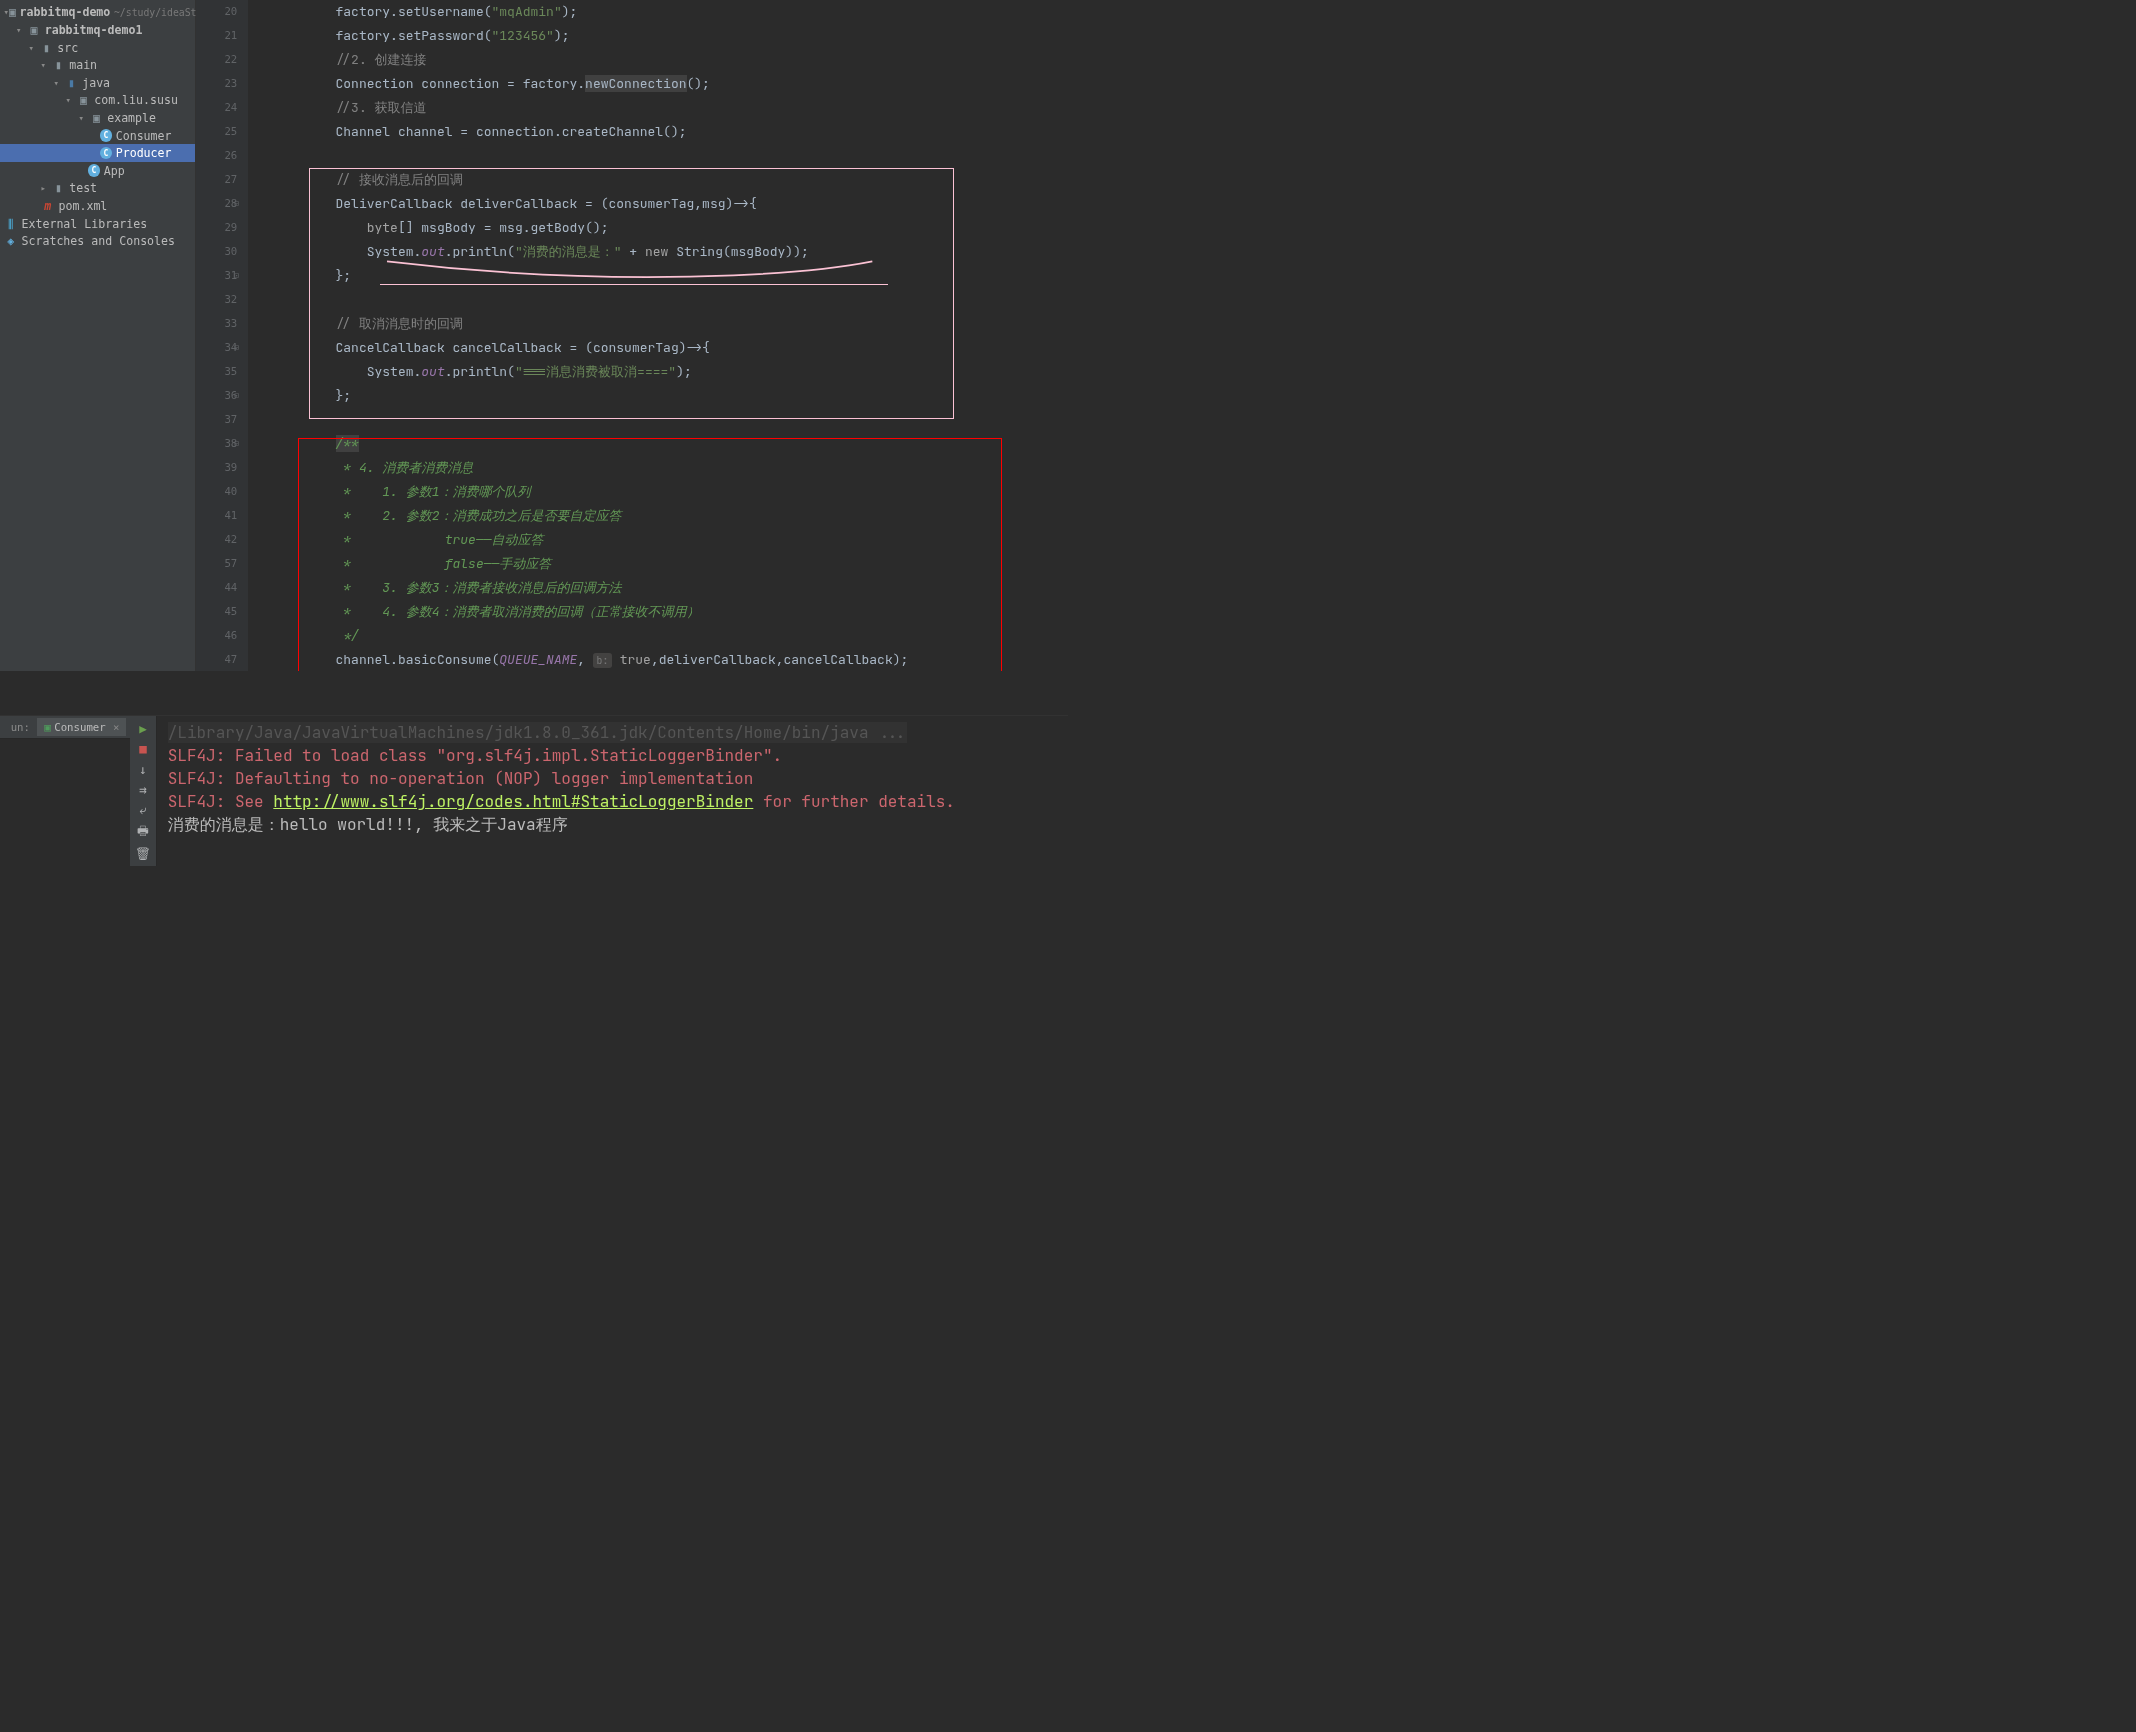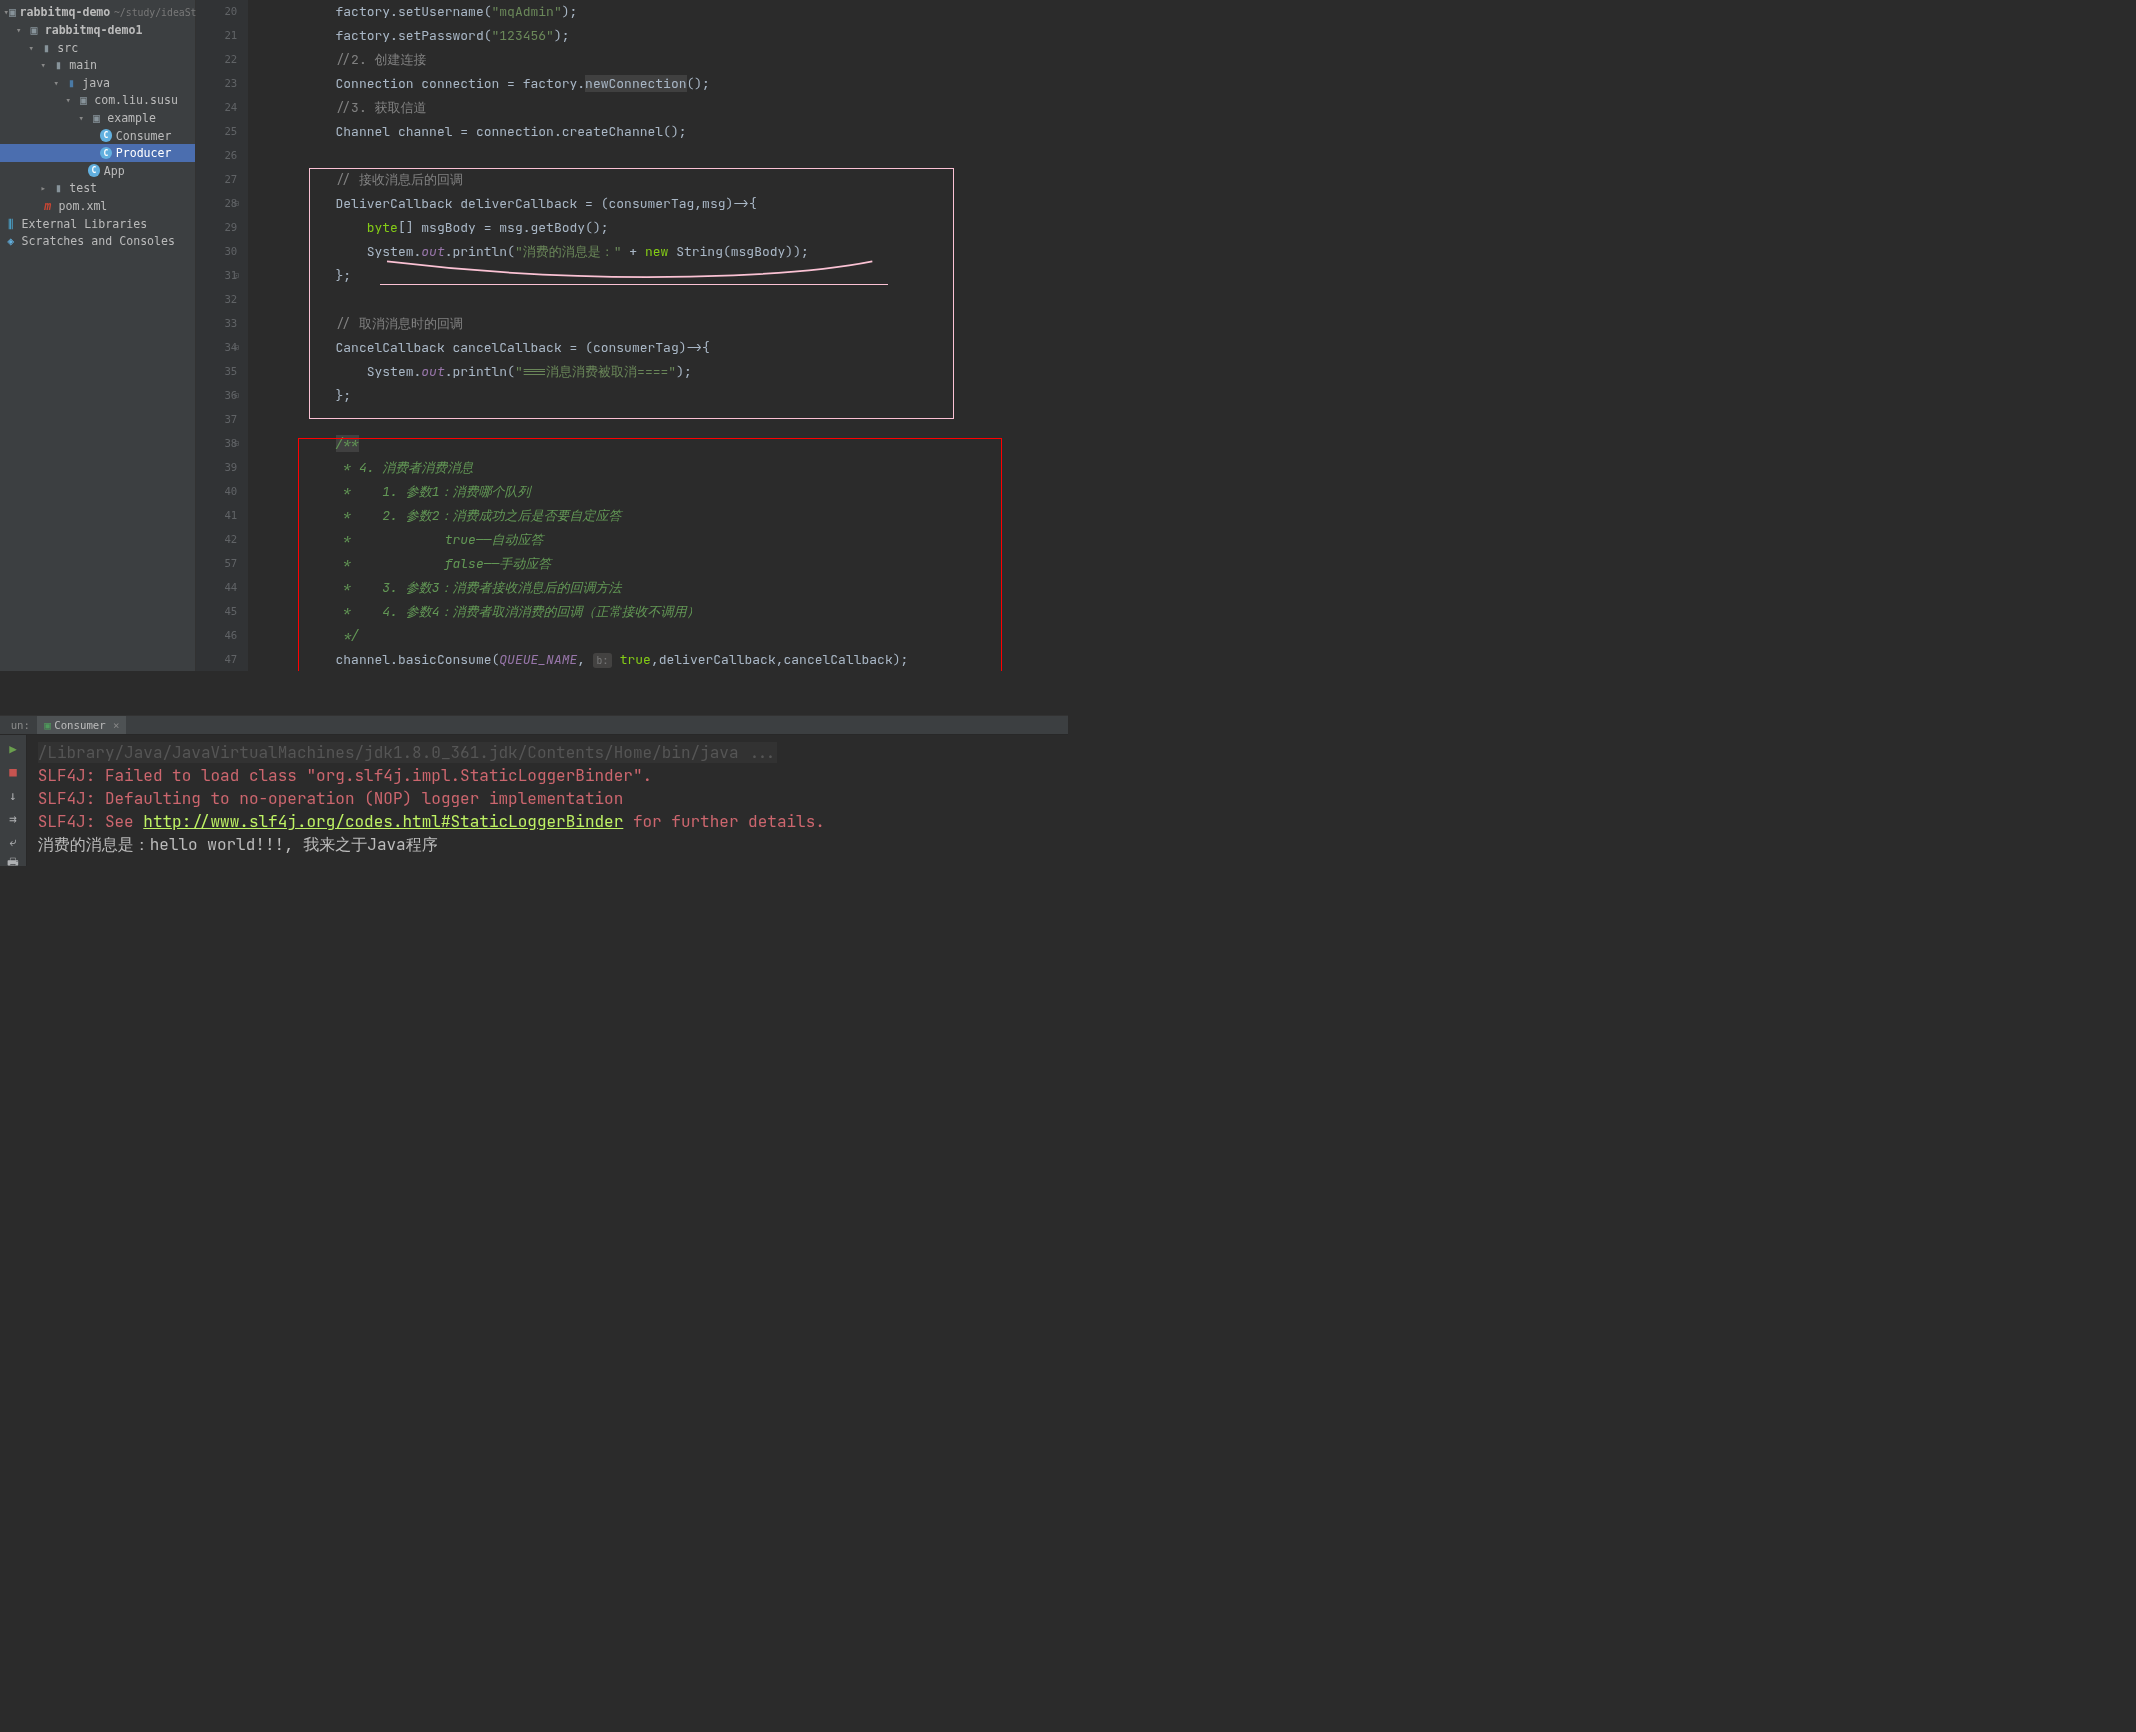"byte" .kw { color: #84cc16 -> #a3a3a3 }
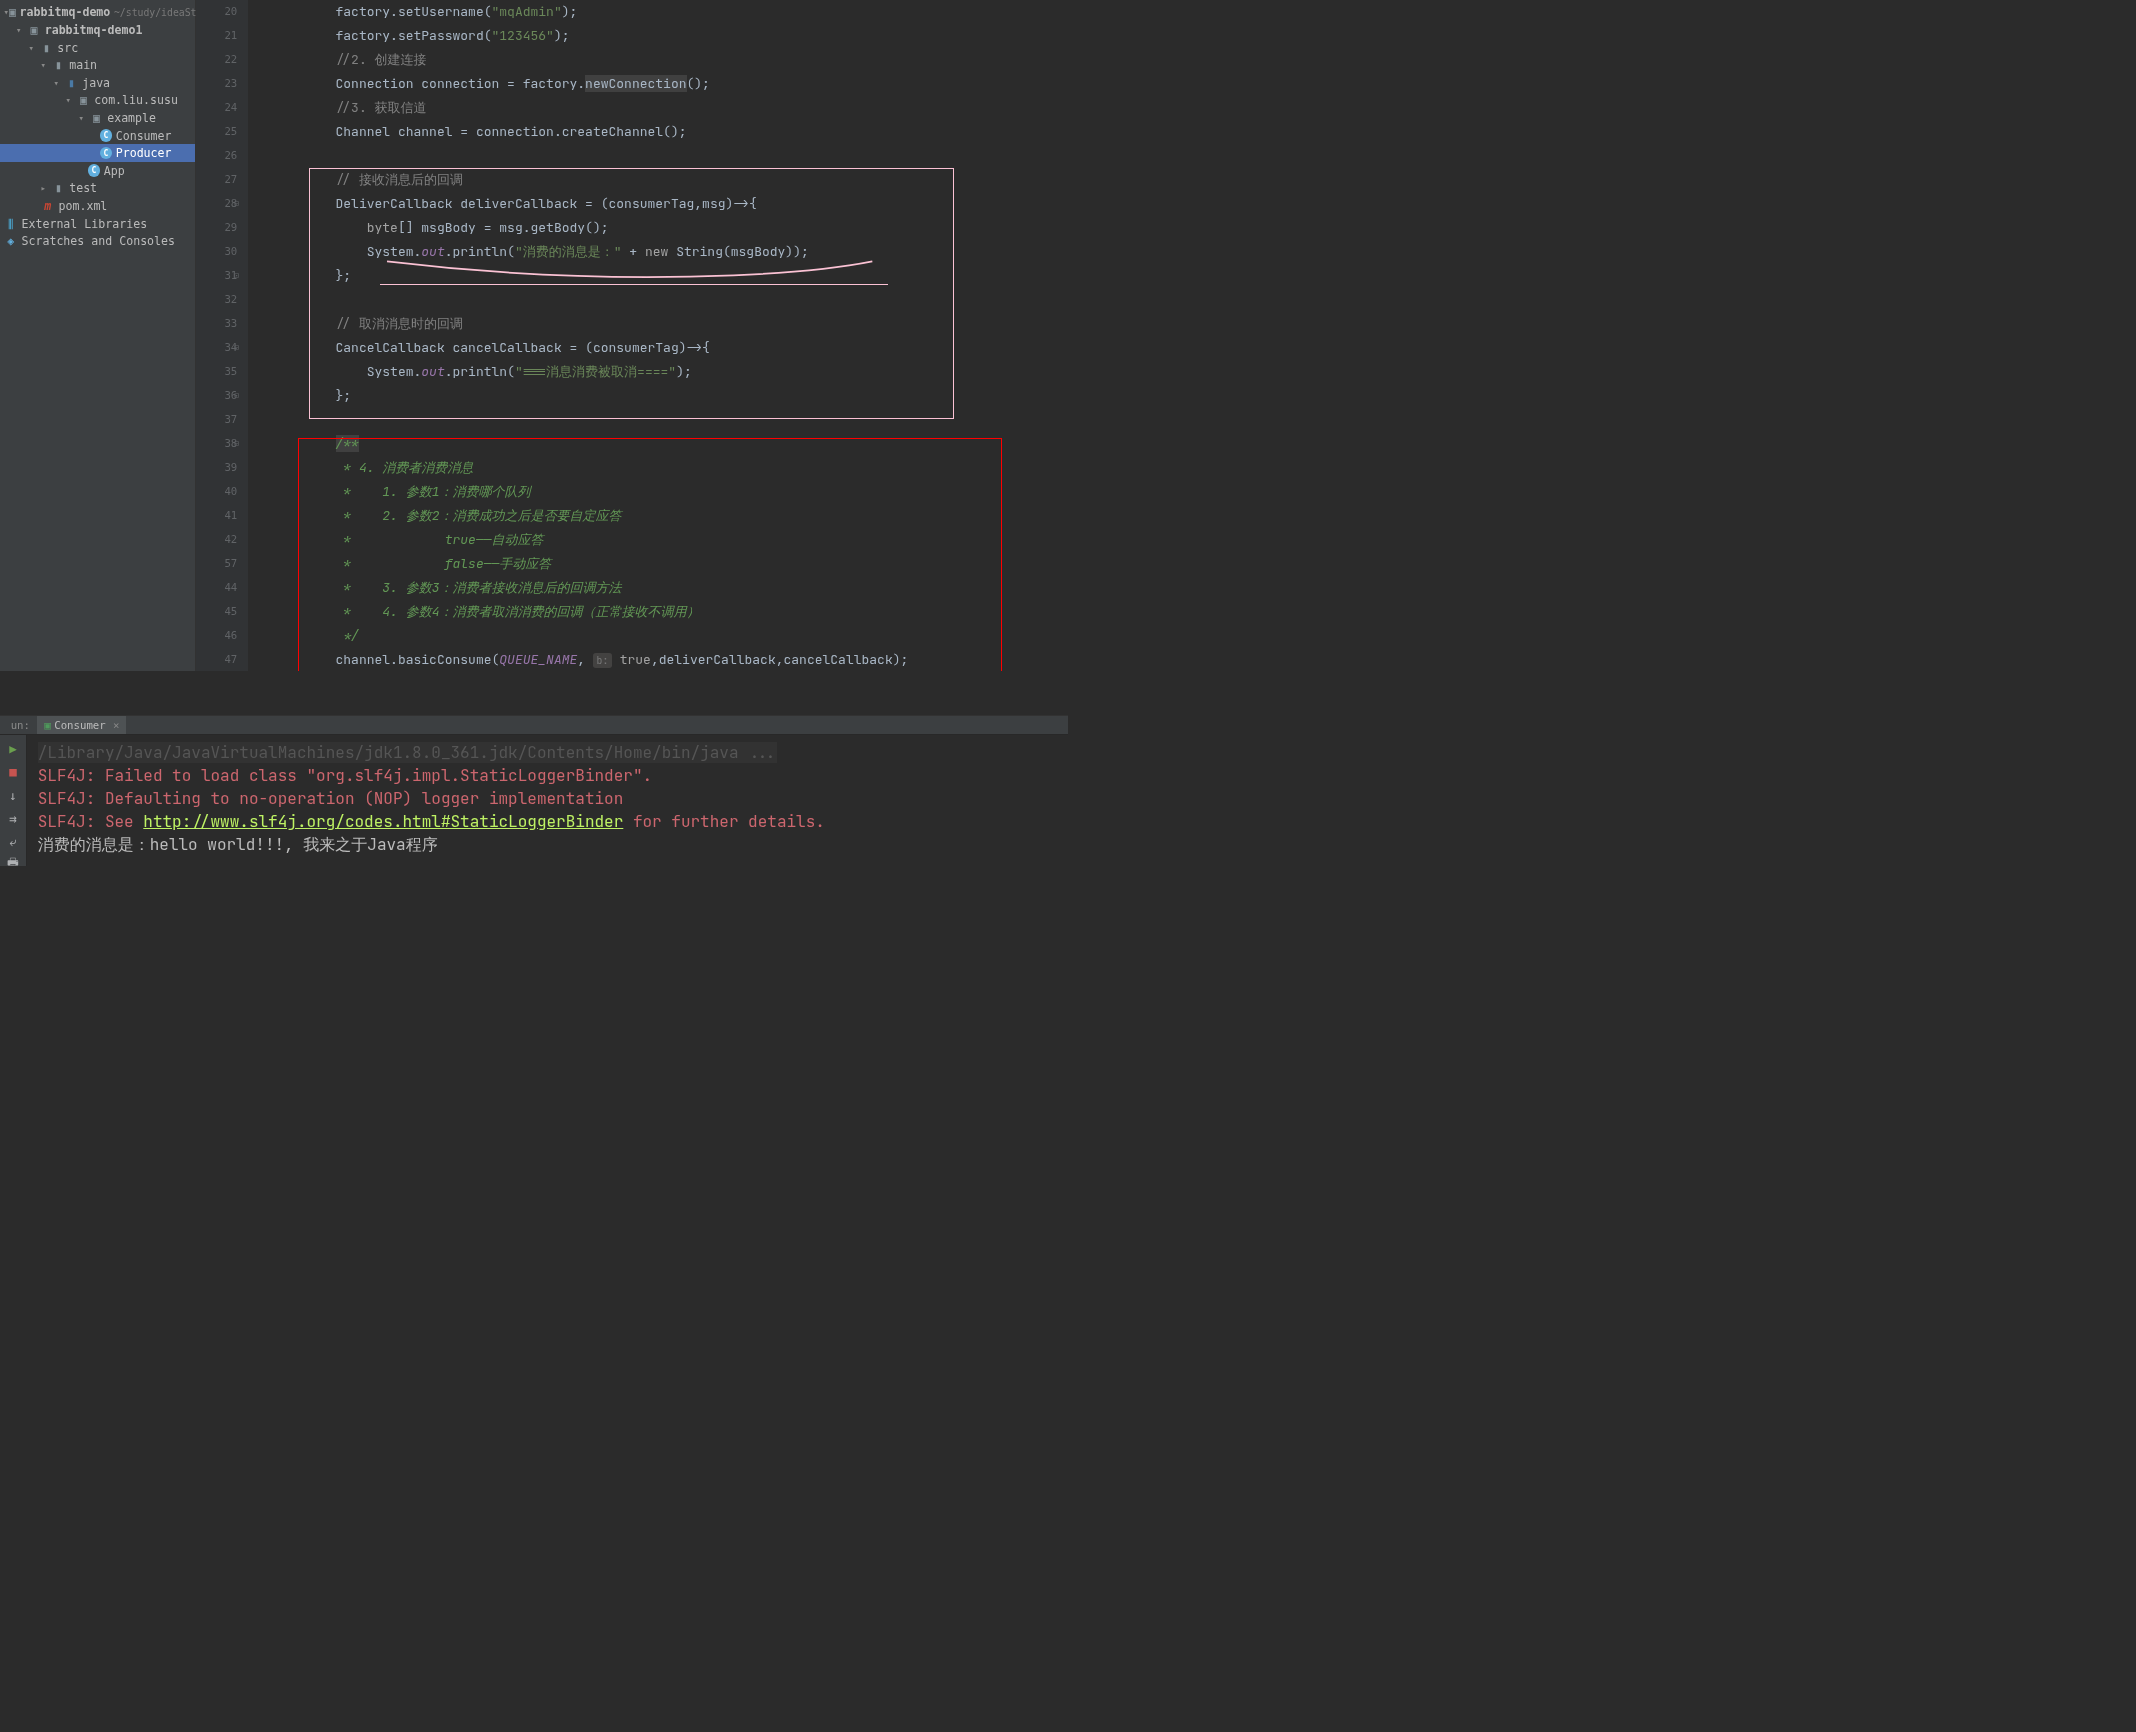"un:" .bottom-panel { flex-direction: column -> row }
